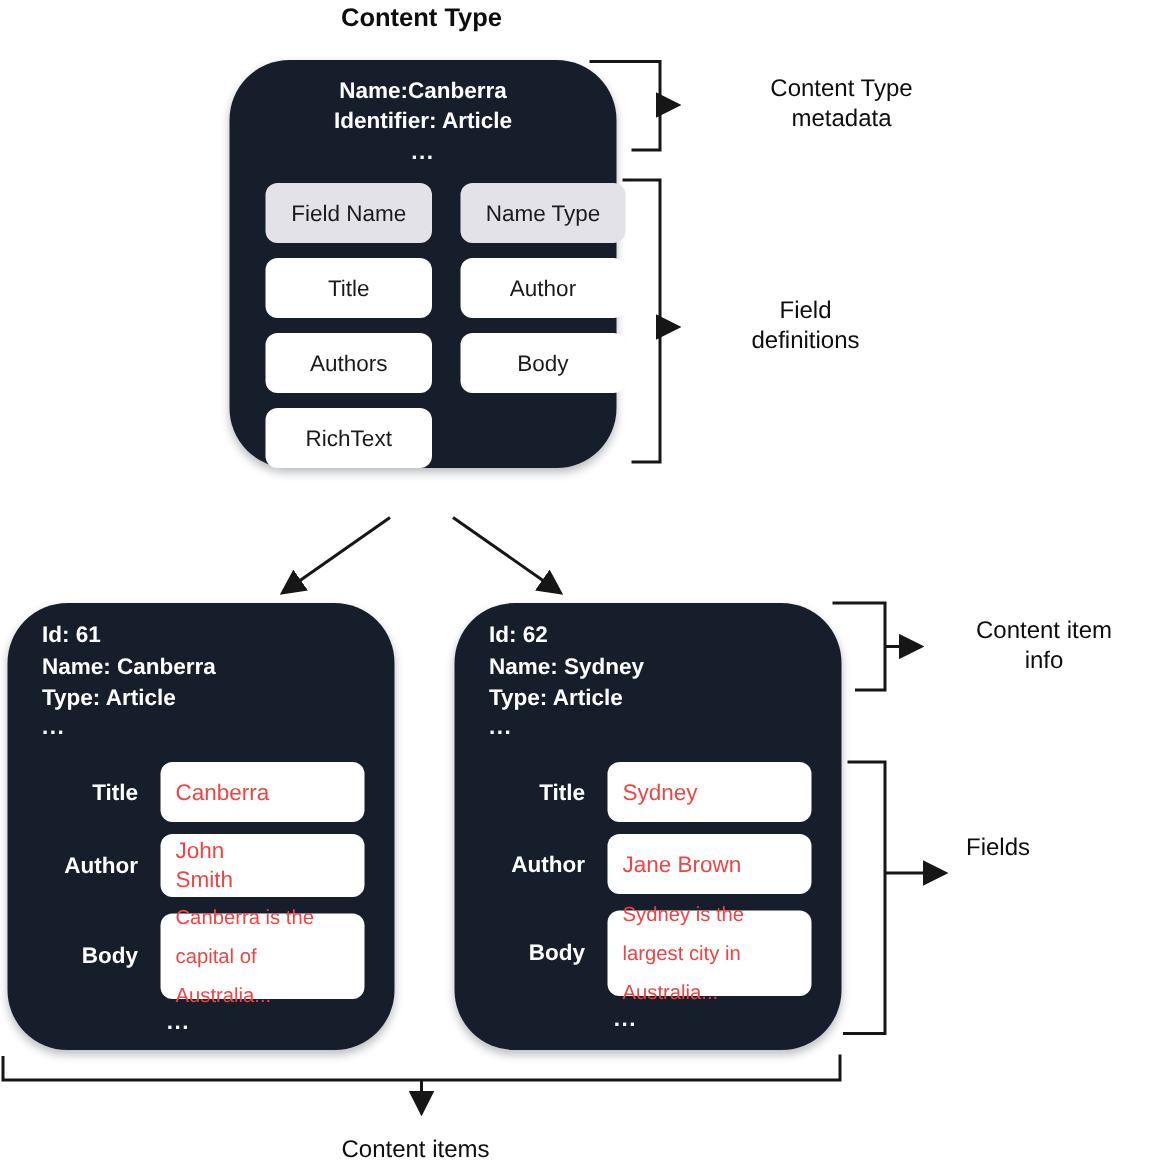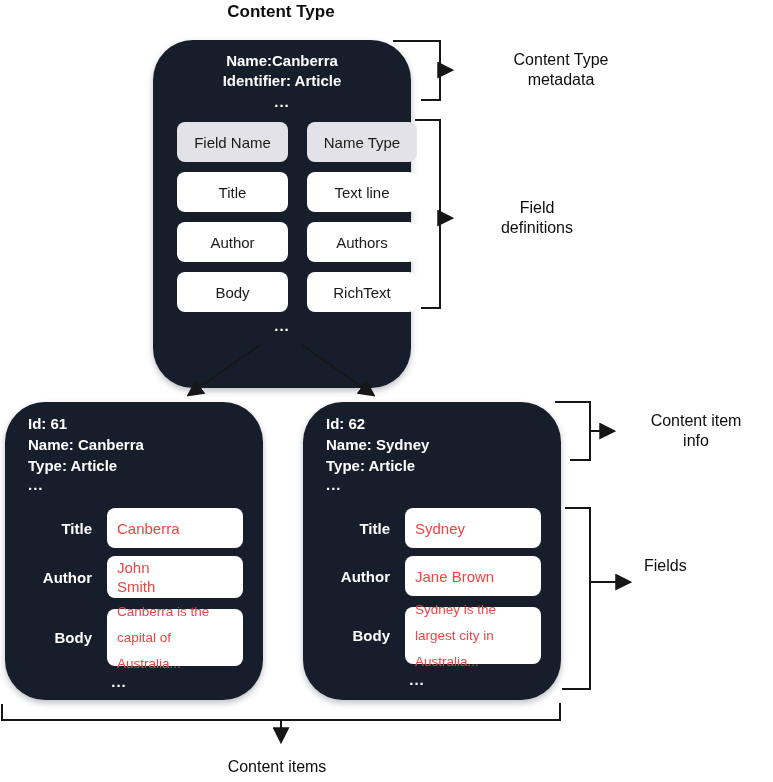"Name:Canberra" .content-type-box { height: 348px -> 272px }
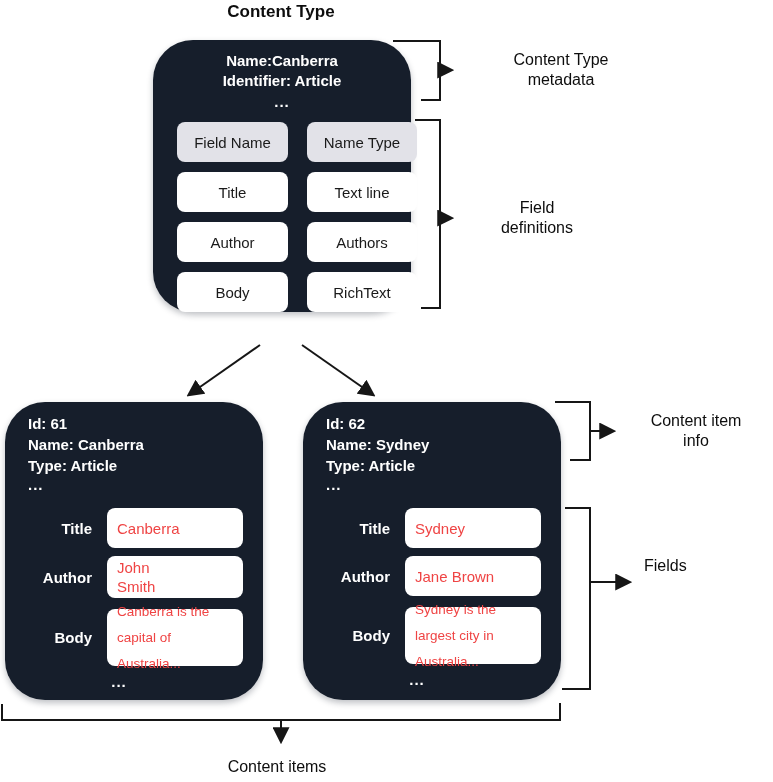"Text line" div.cell { html: <div>Text line</div> -> none }
